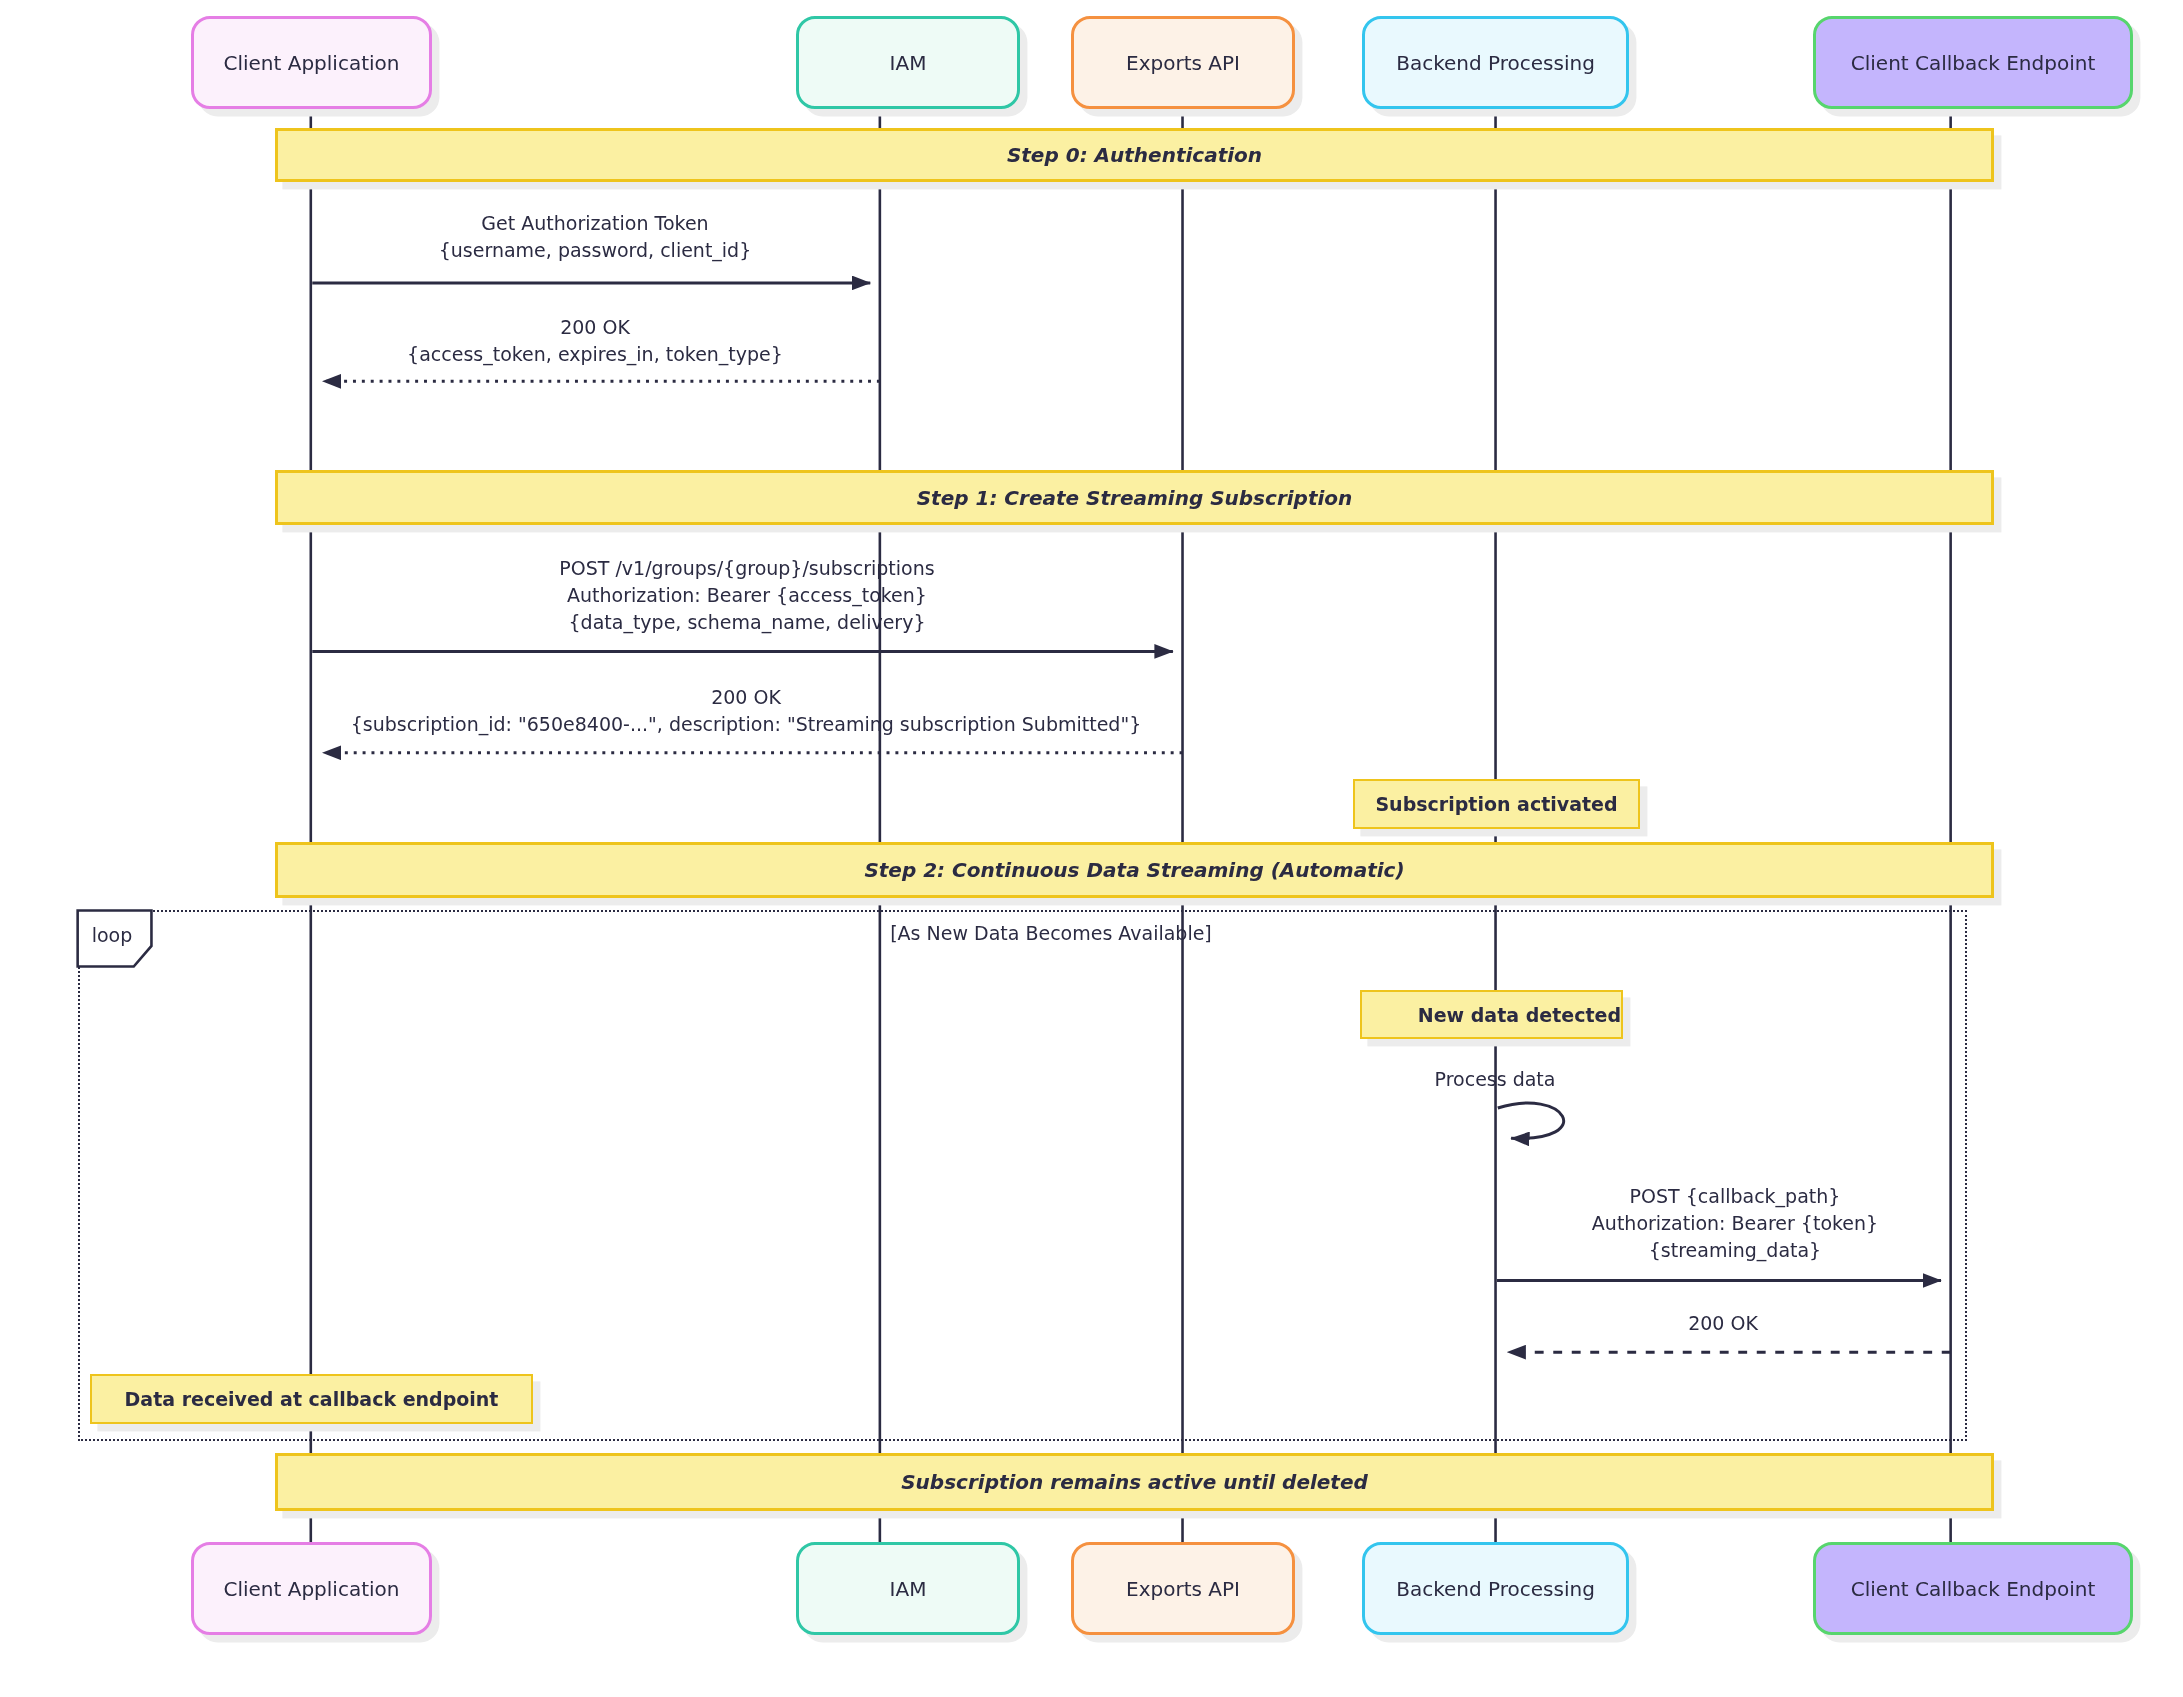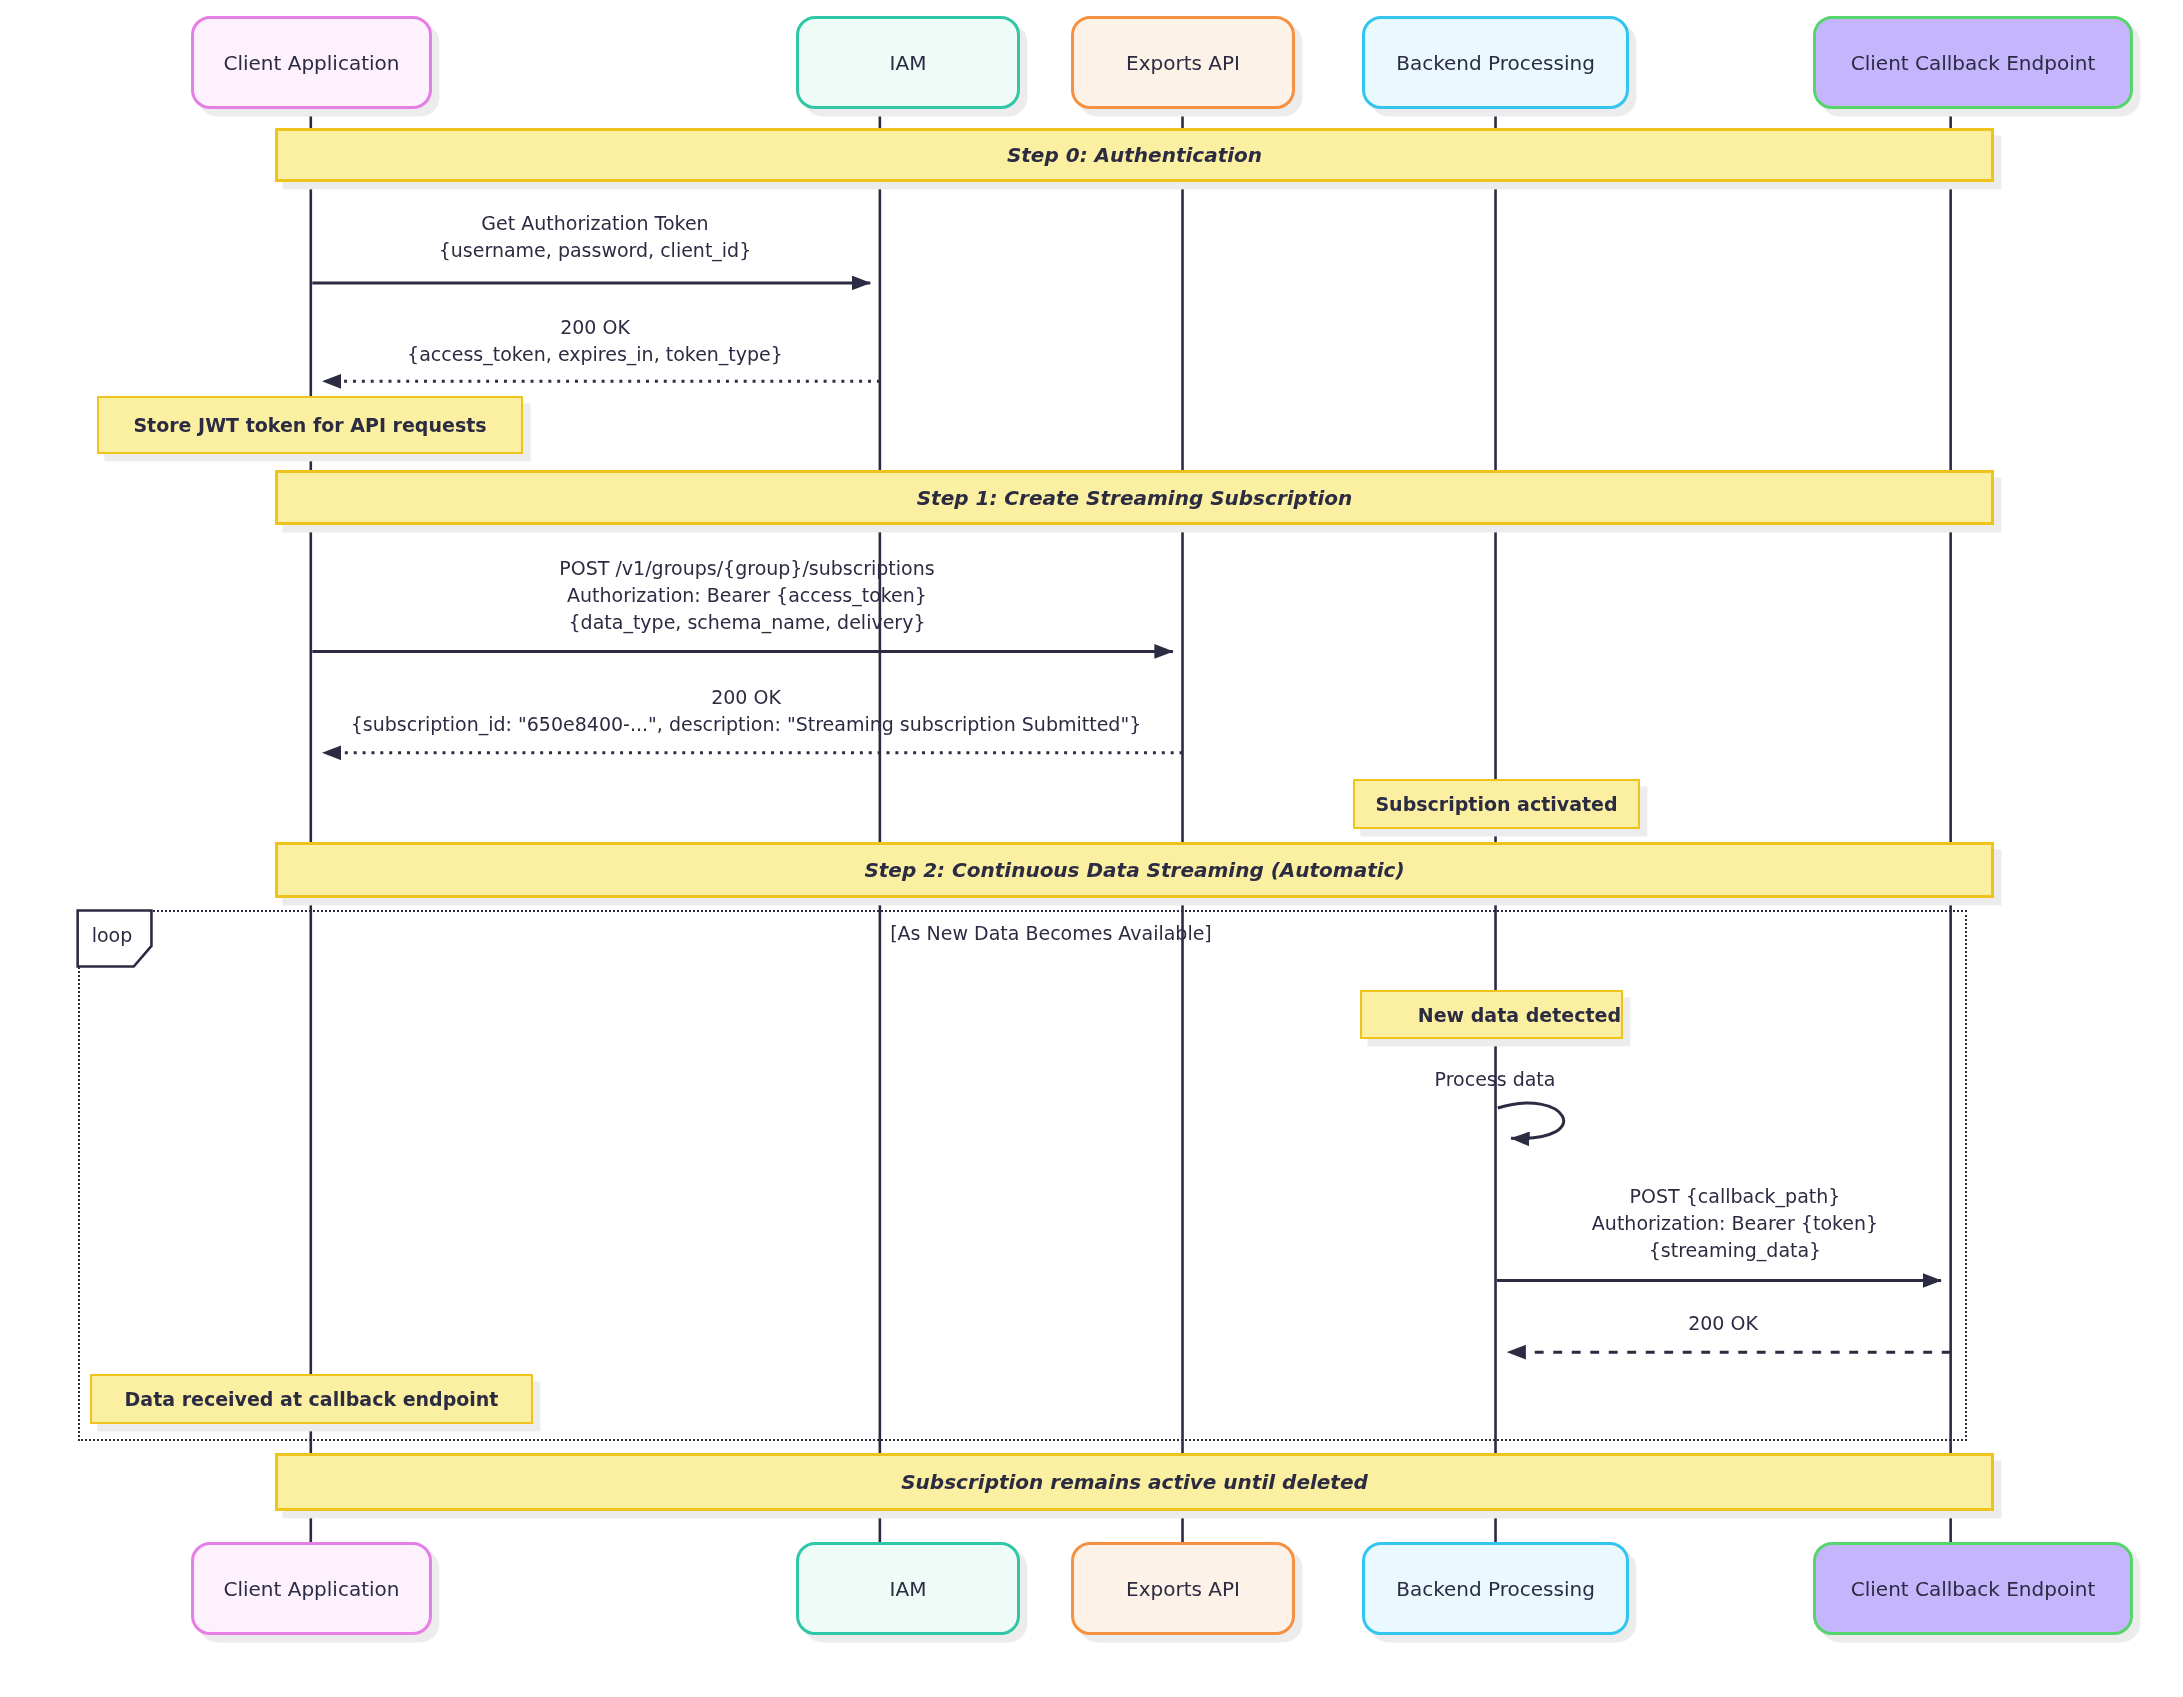"Store JWT token for API" div.note { html: <div> <span>Store JWT token for API requests</span> </div> -> none }
